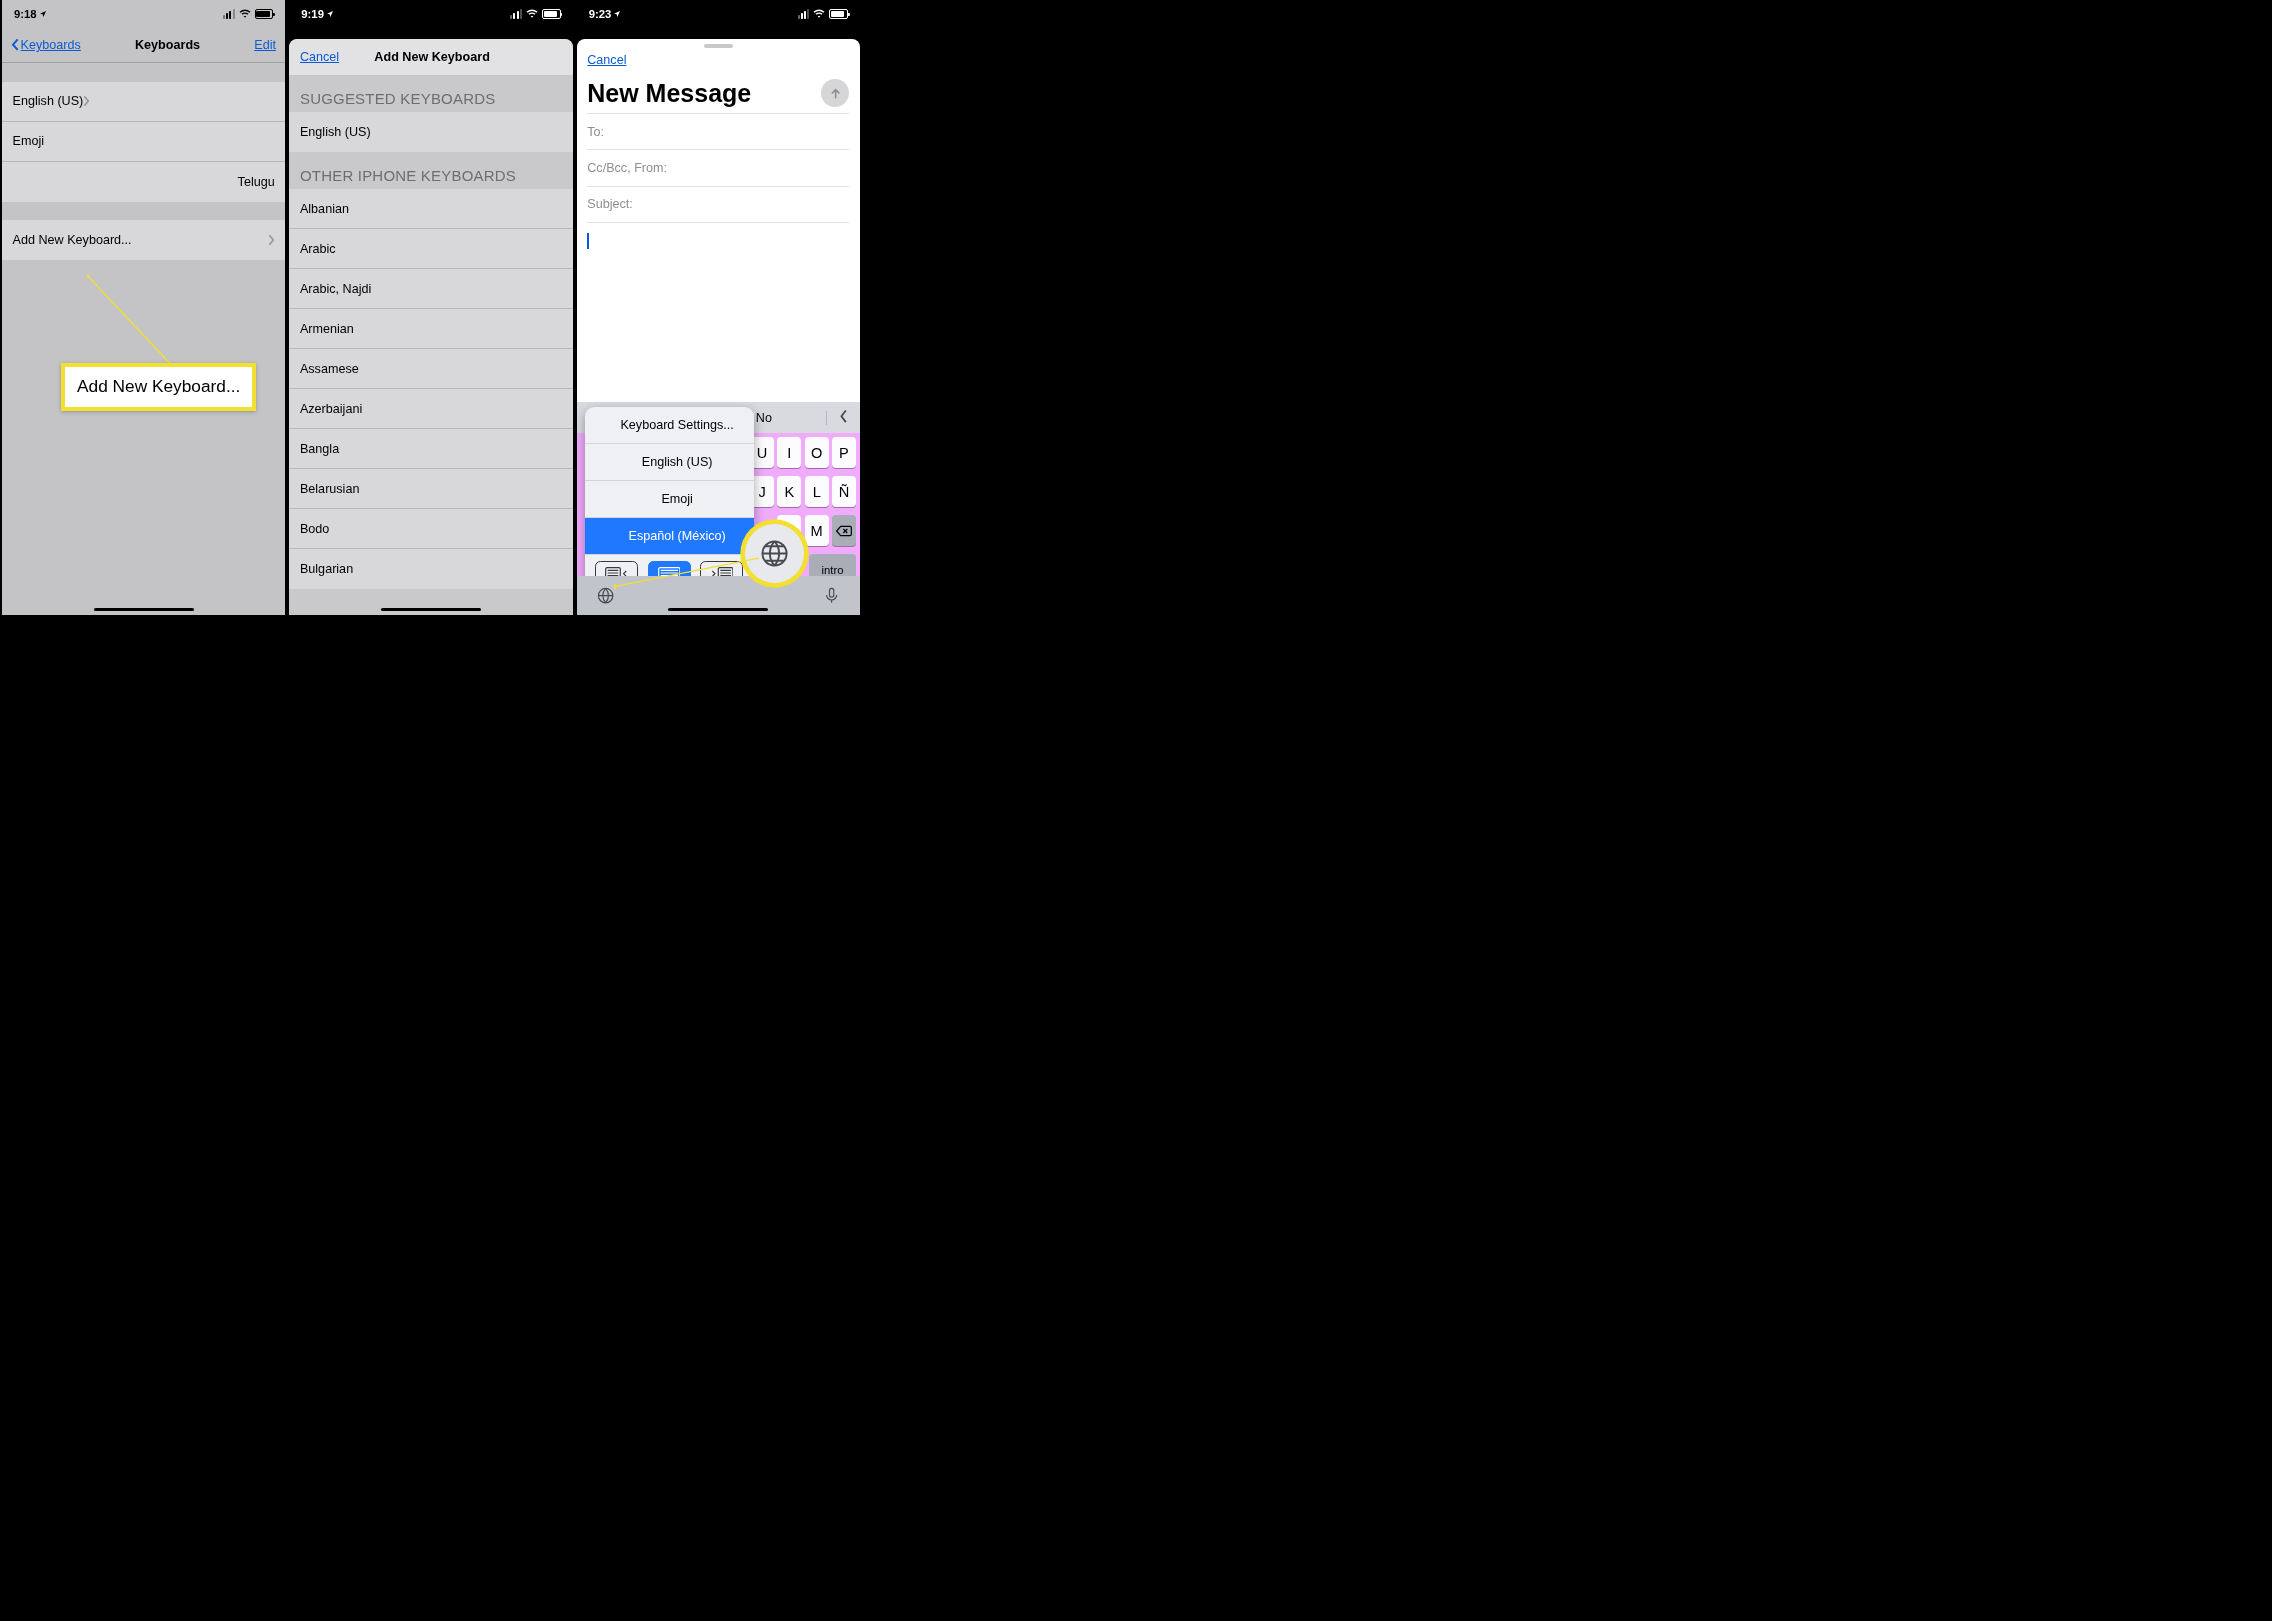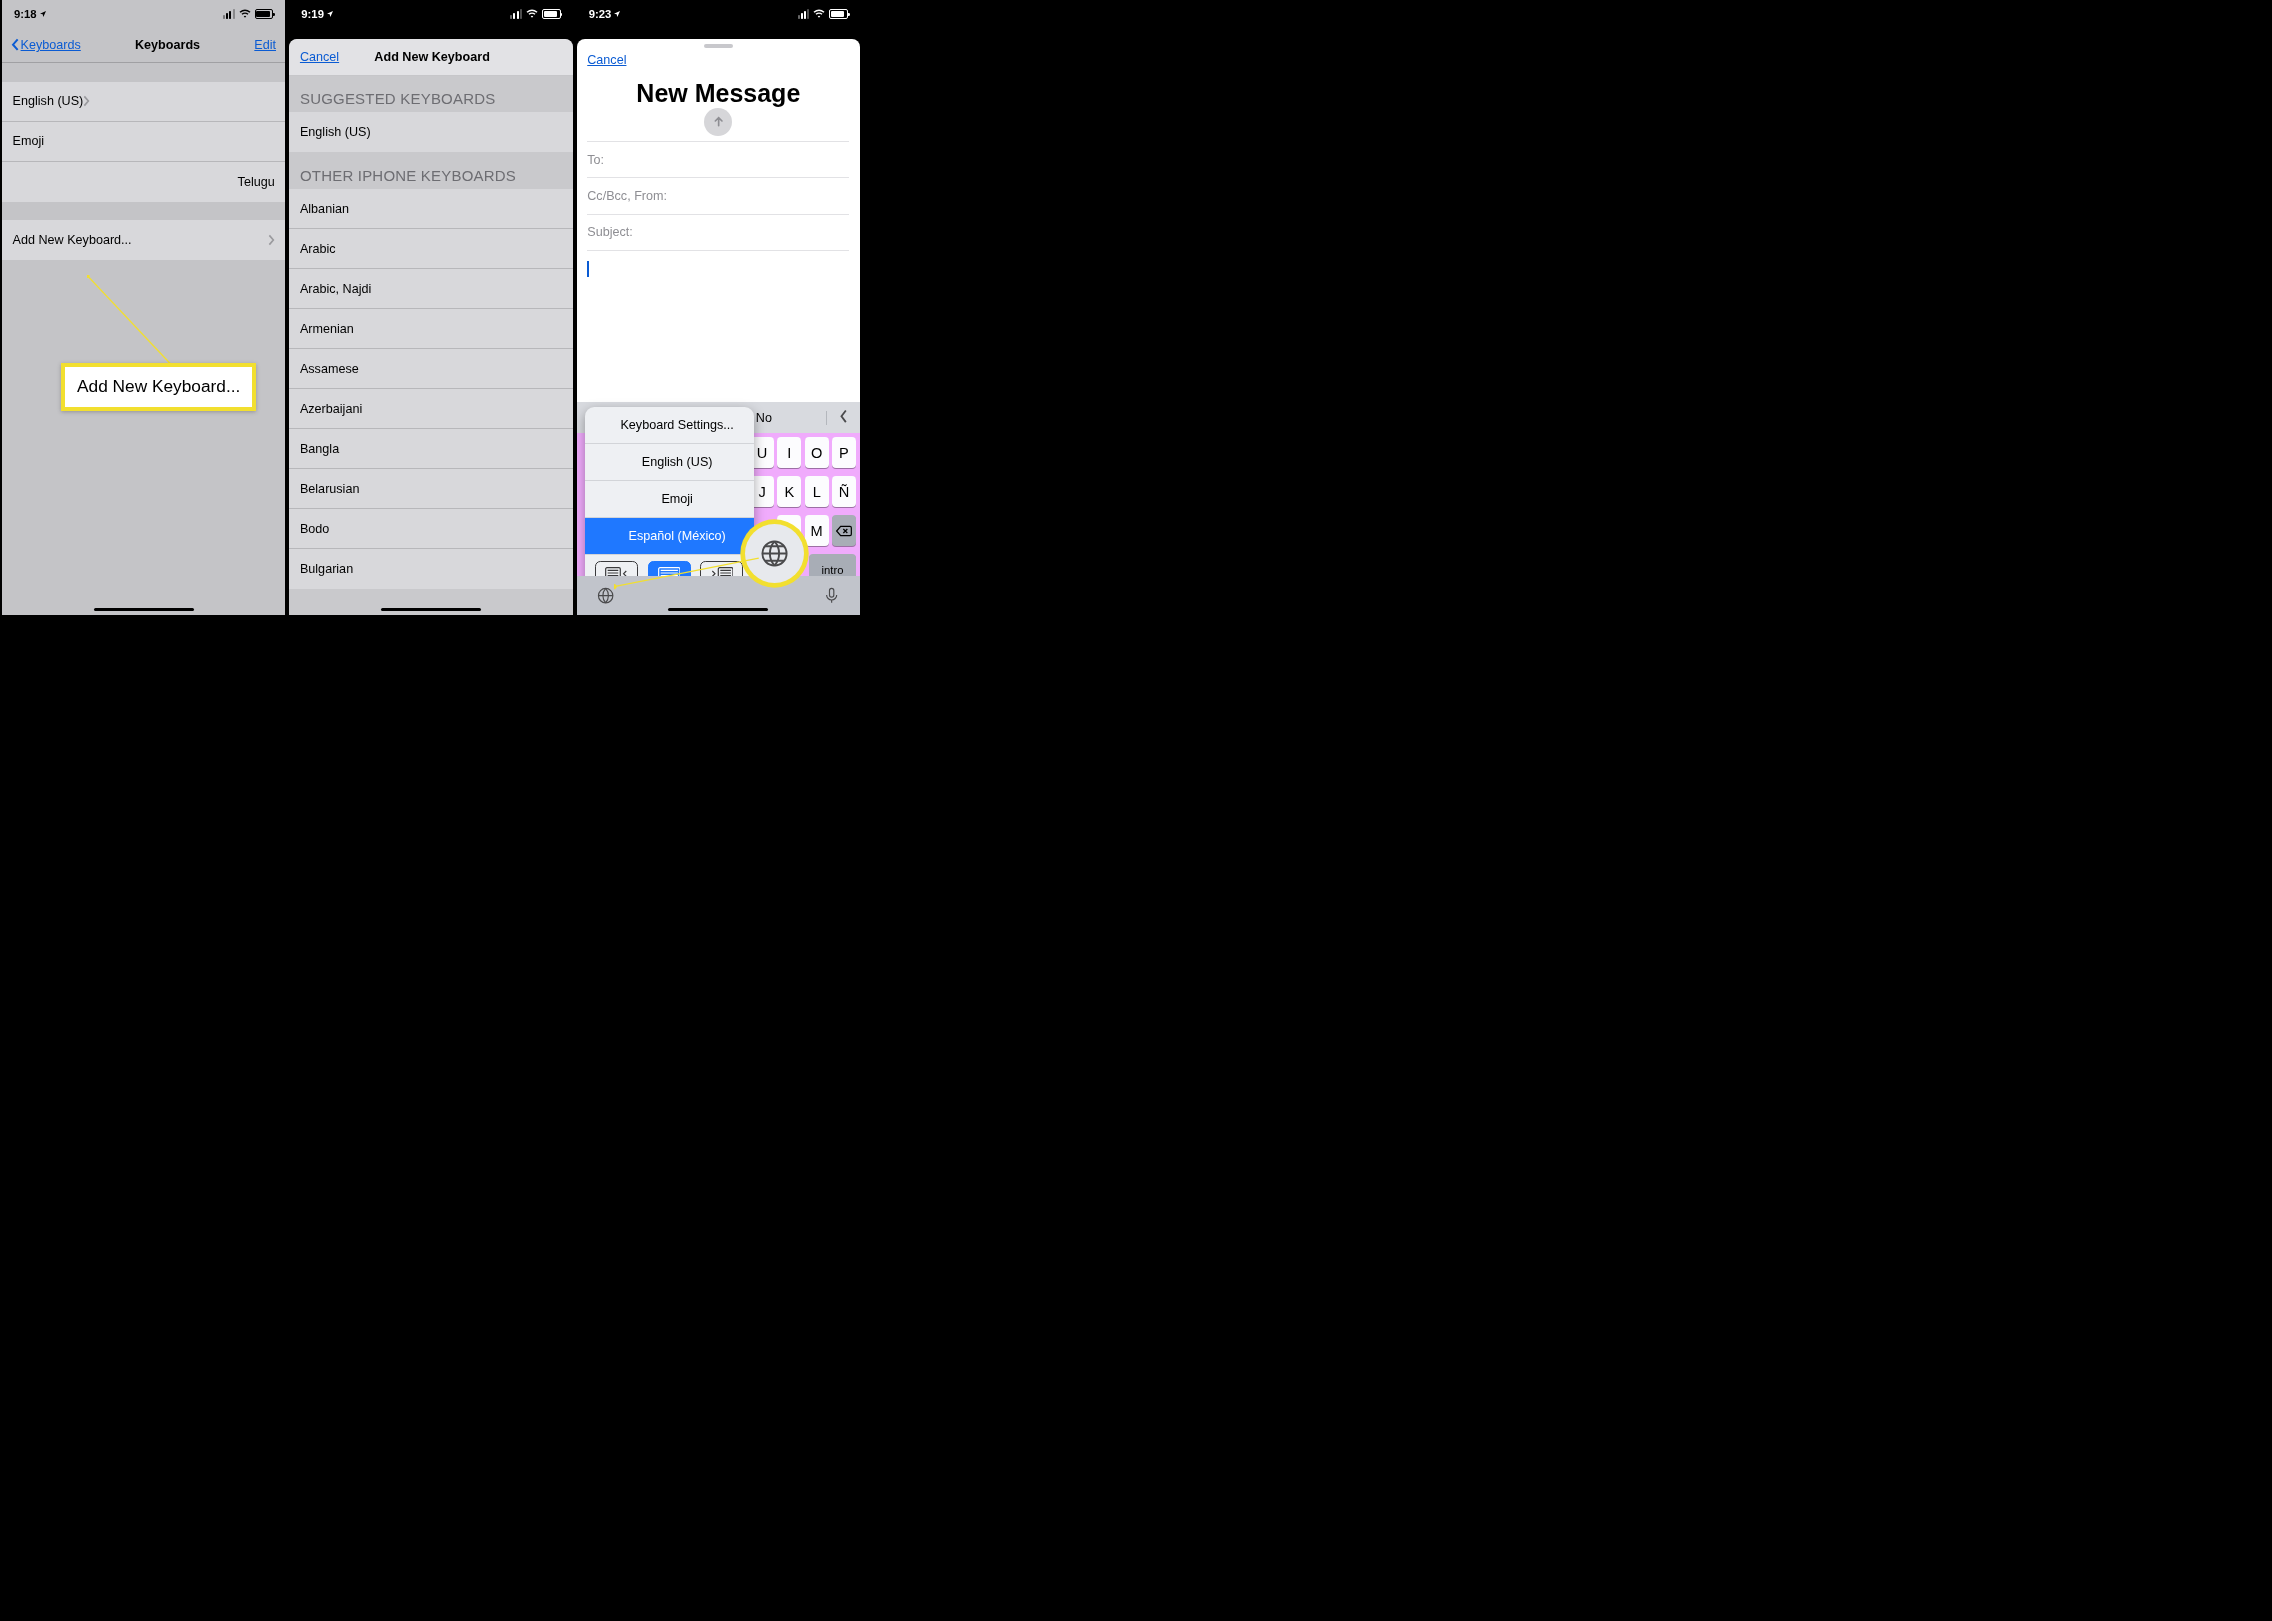"New Message" .mail-title-row { flex-direction: column -> none }
